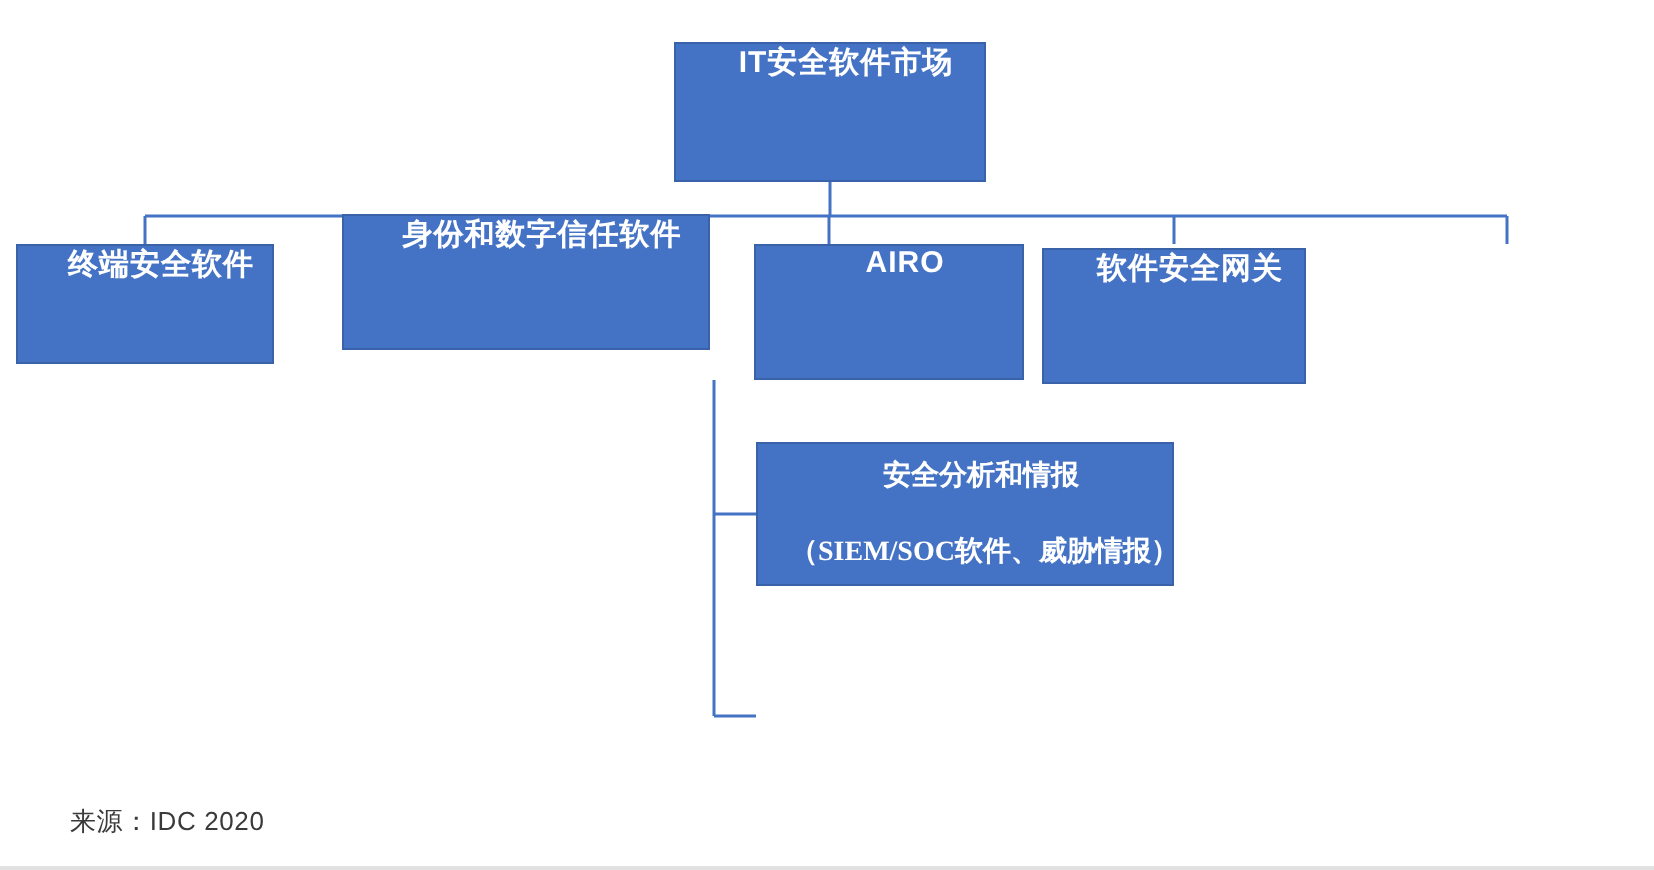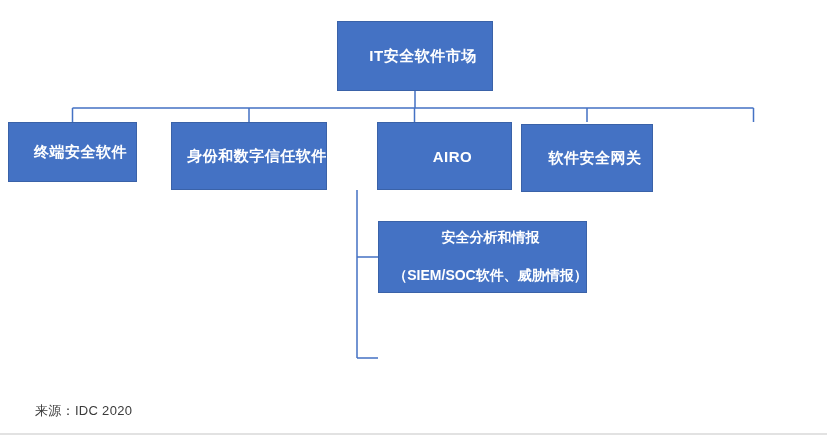"IT安全软件市场" .node { align-items: center -> none }
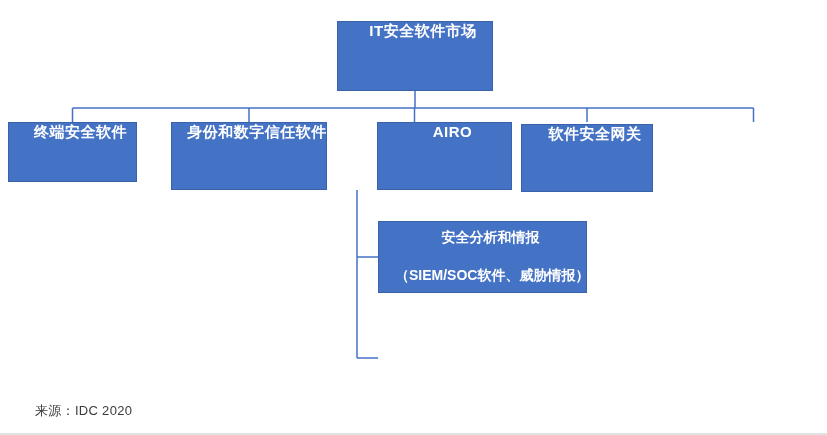"身份和数字信任软件" div.node { top: 122px -> 107px; width: 156px -> 184px }
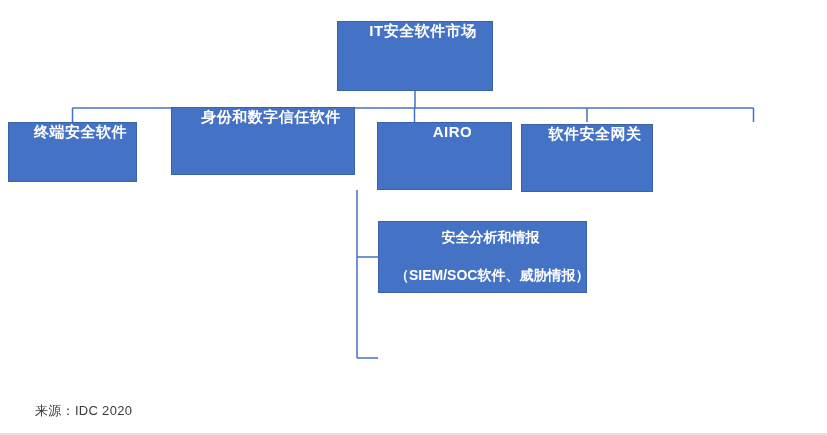"安全分析和情报" .node.sub { font-family: none -> Liberation Serif, serif }
